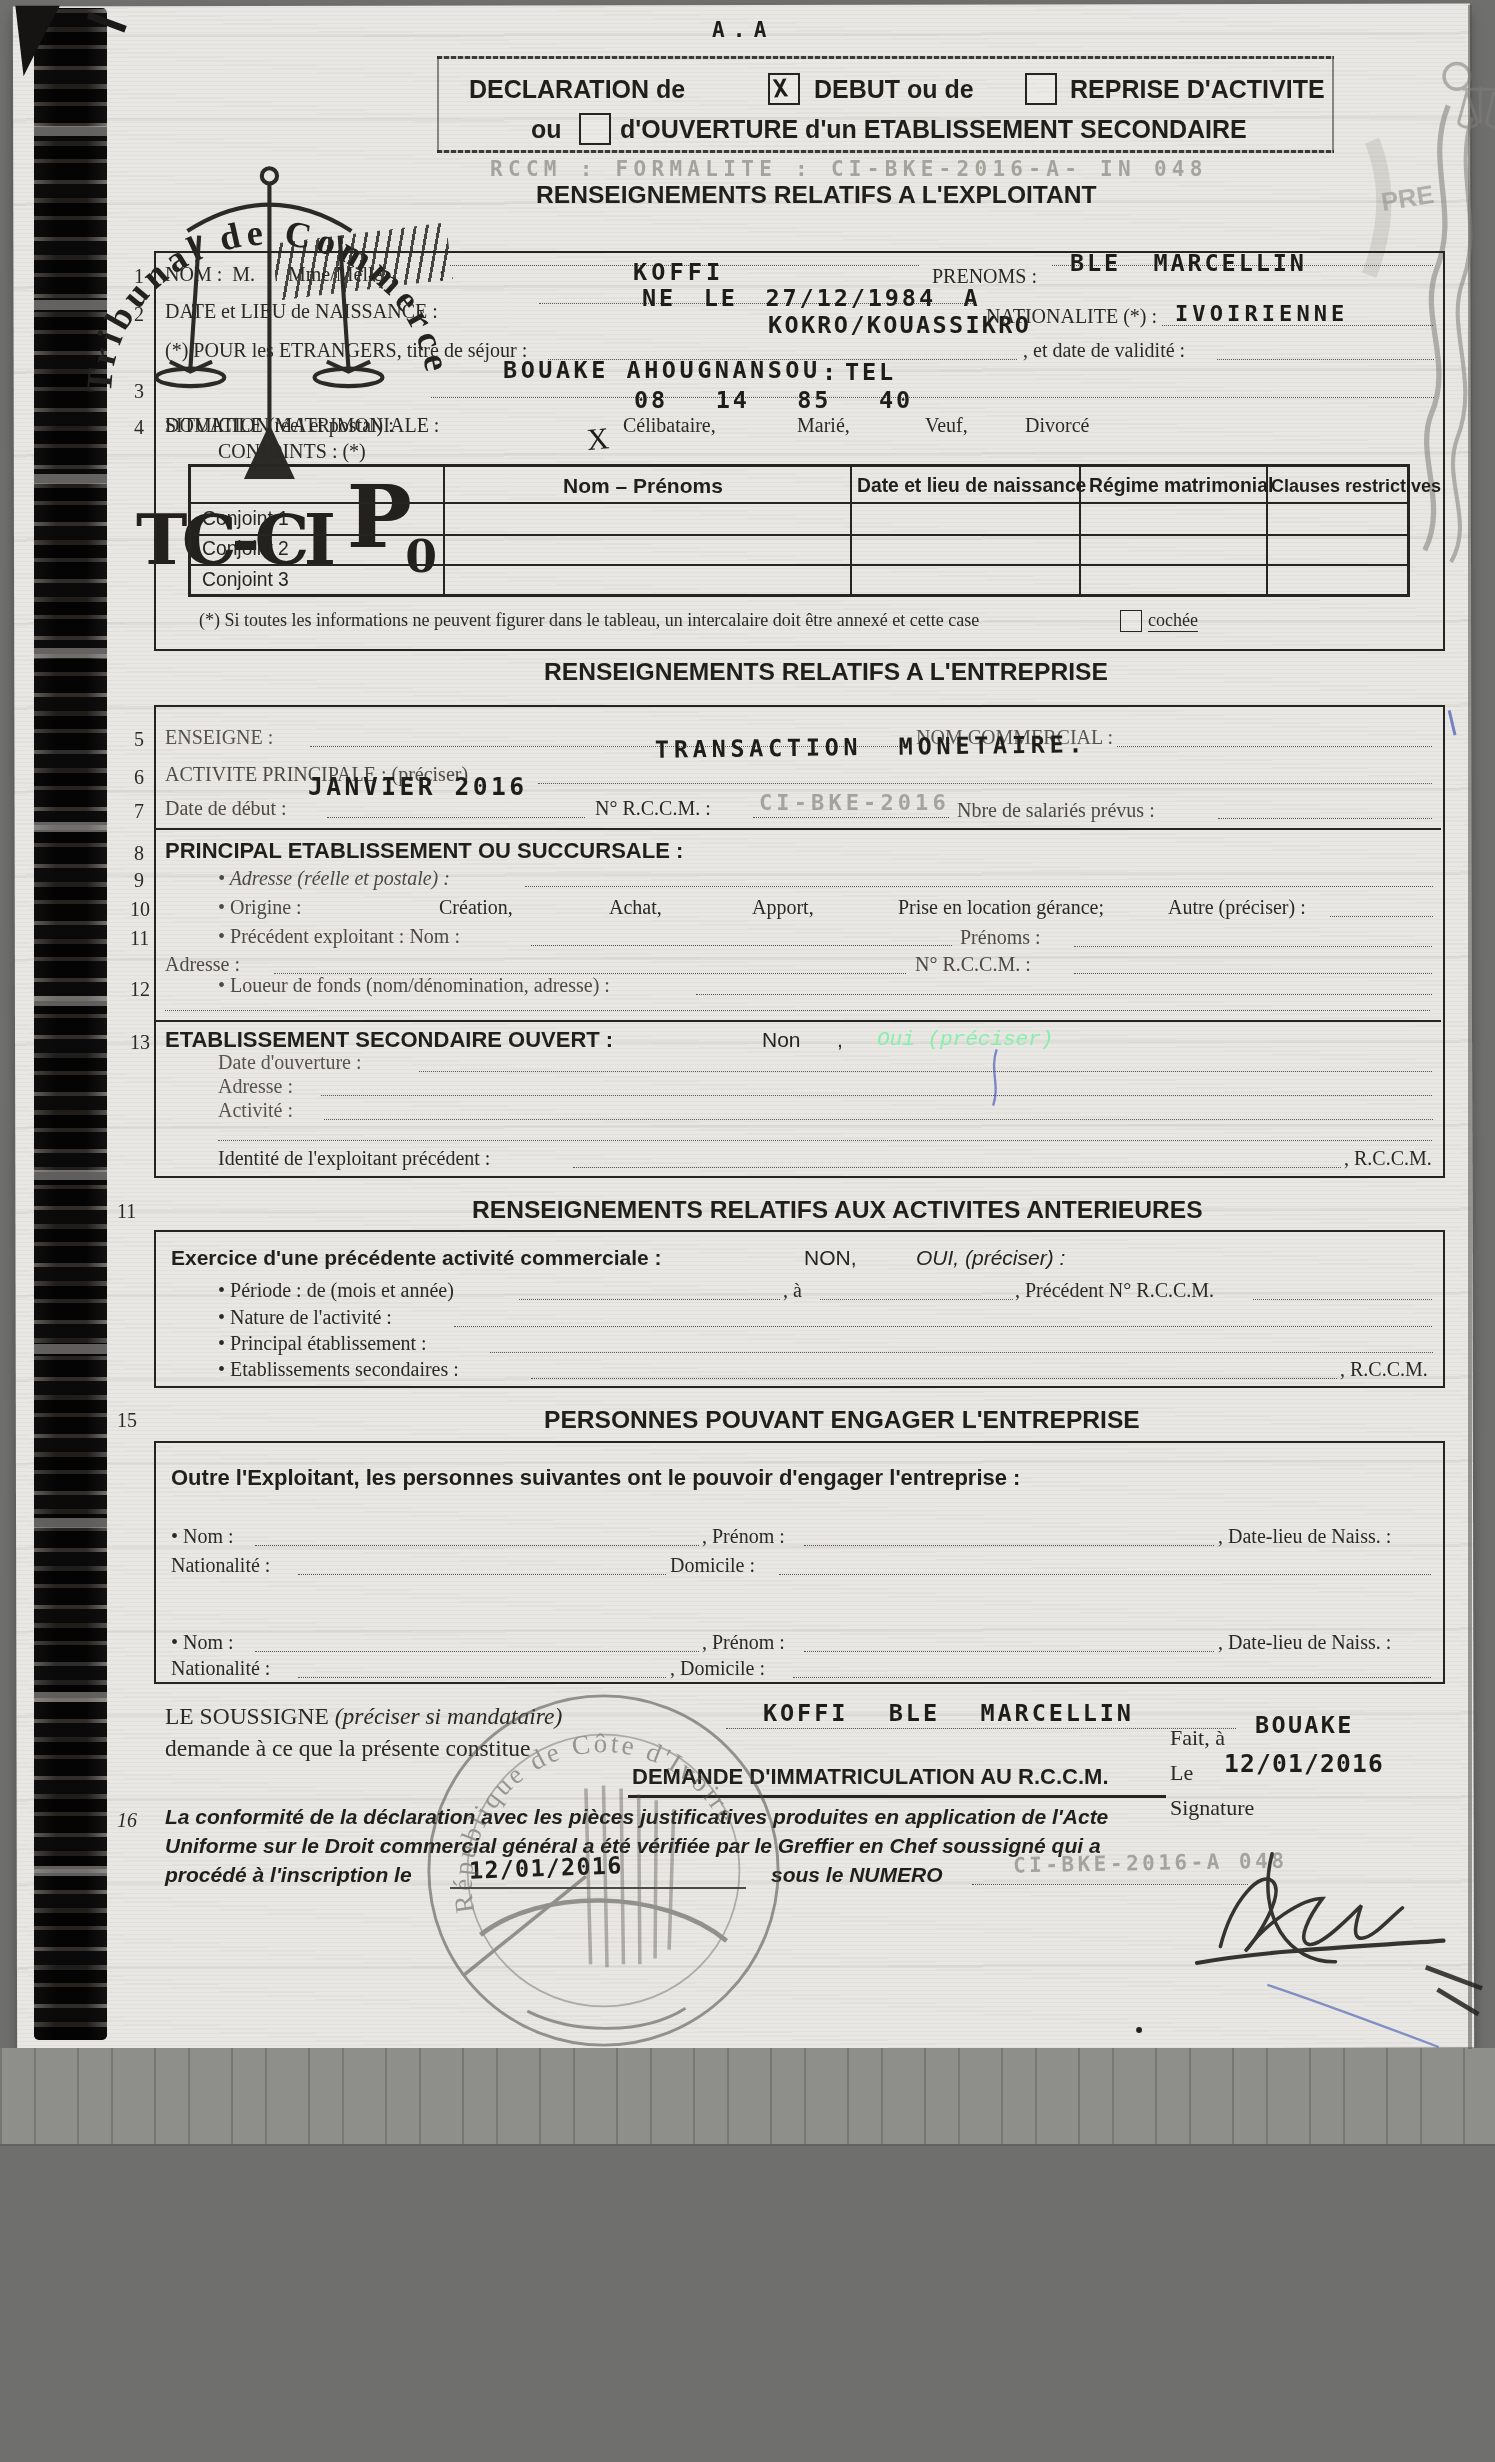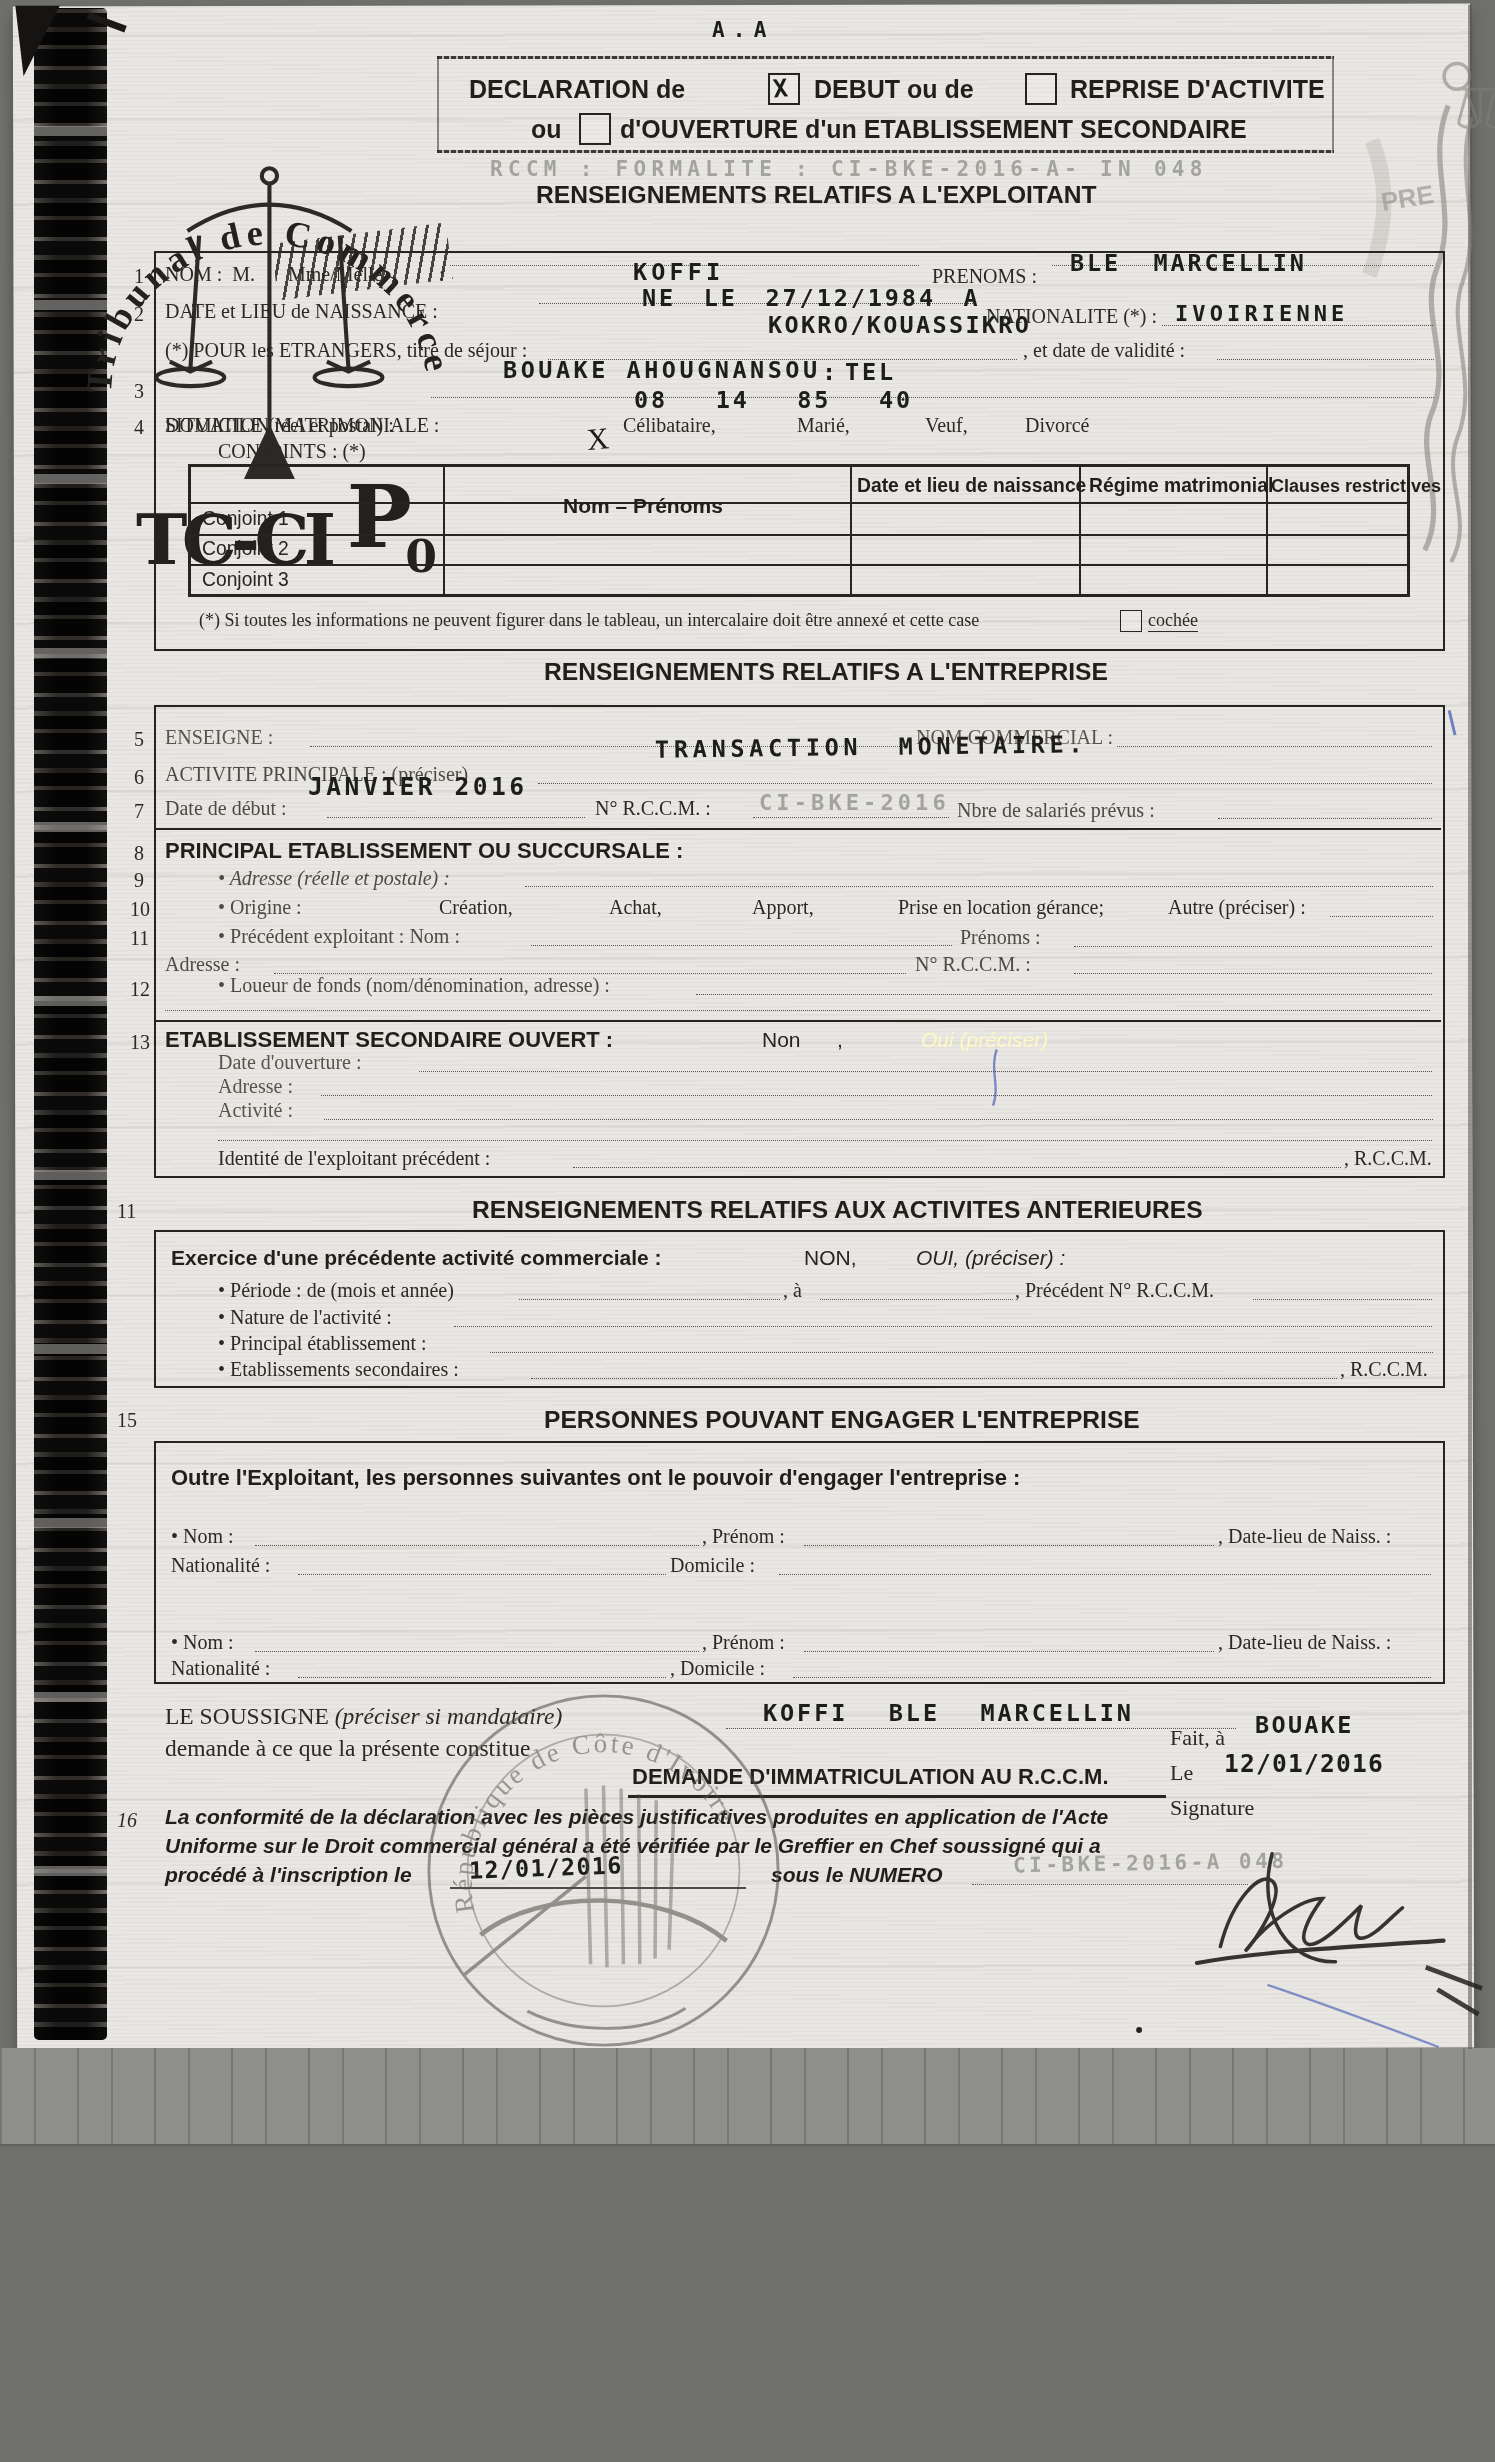"Nom – Prénoms" span.a { top: 494px -> 474px }
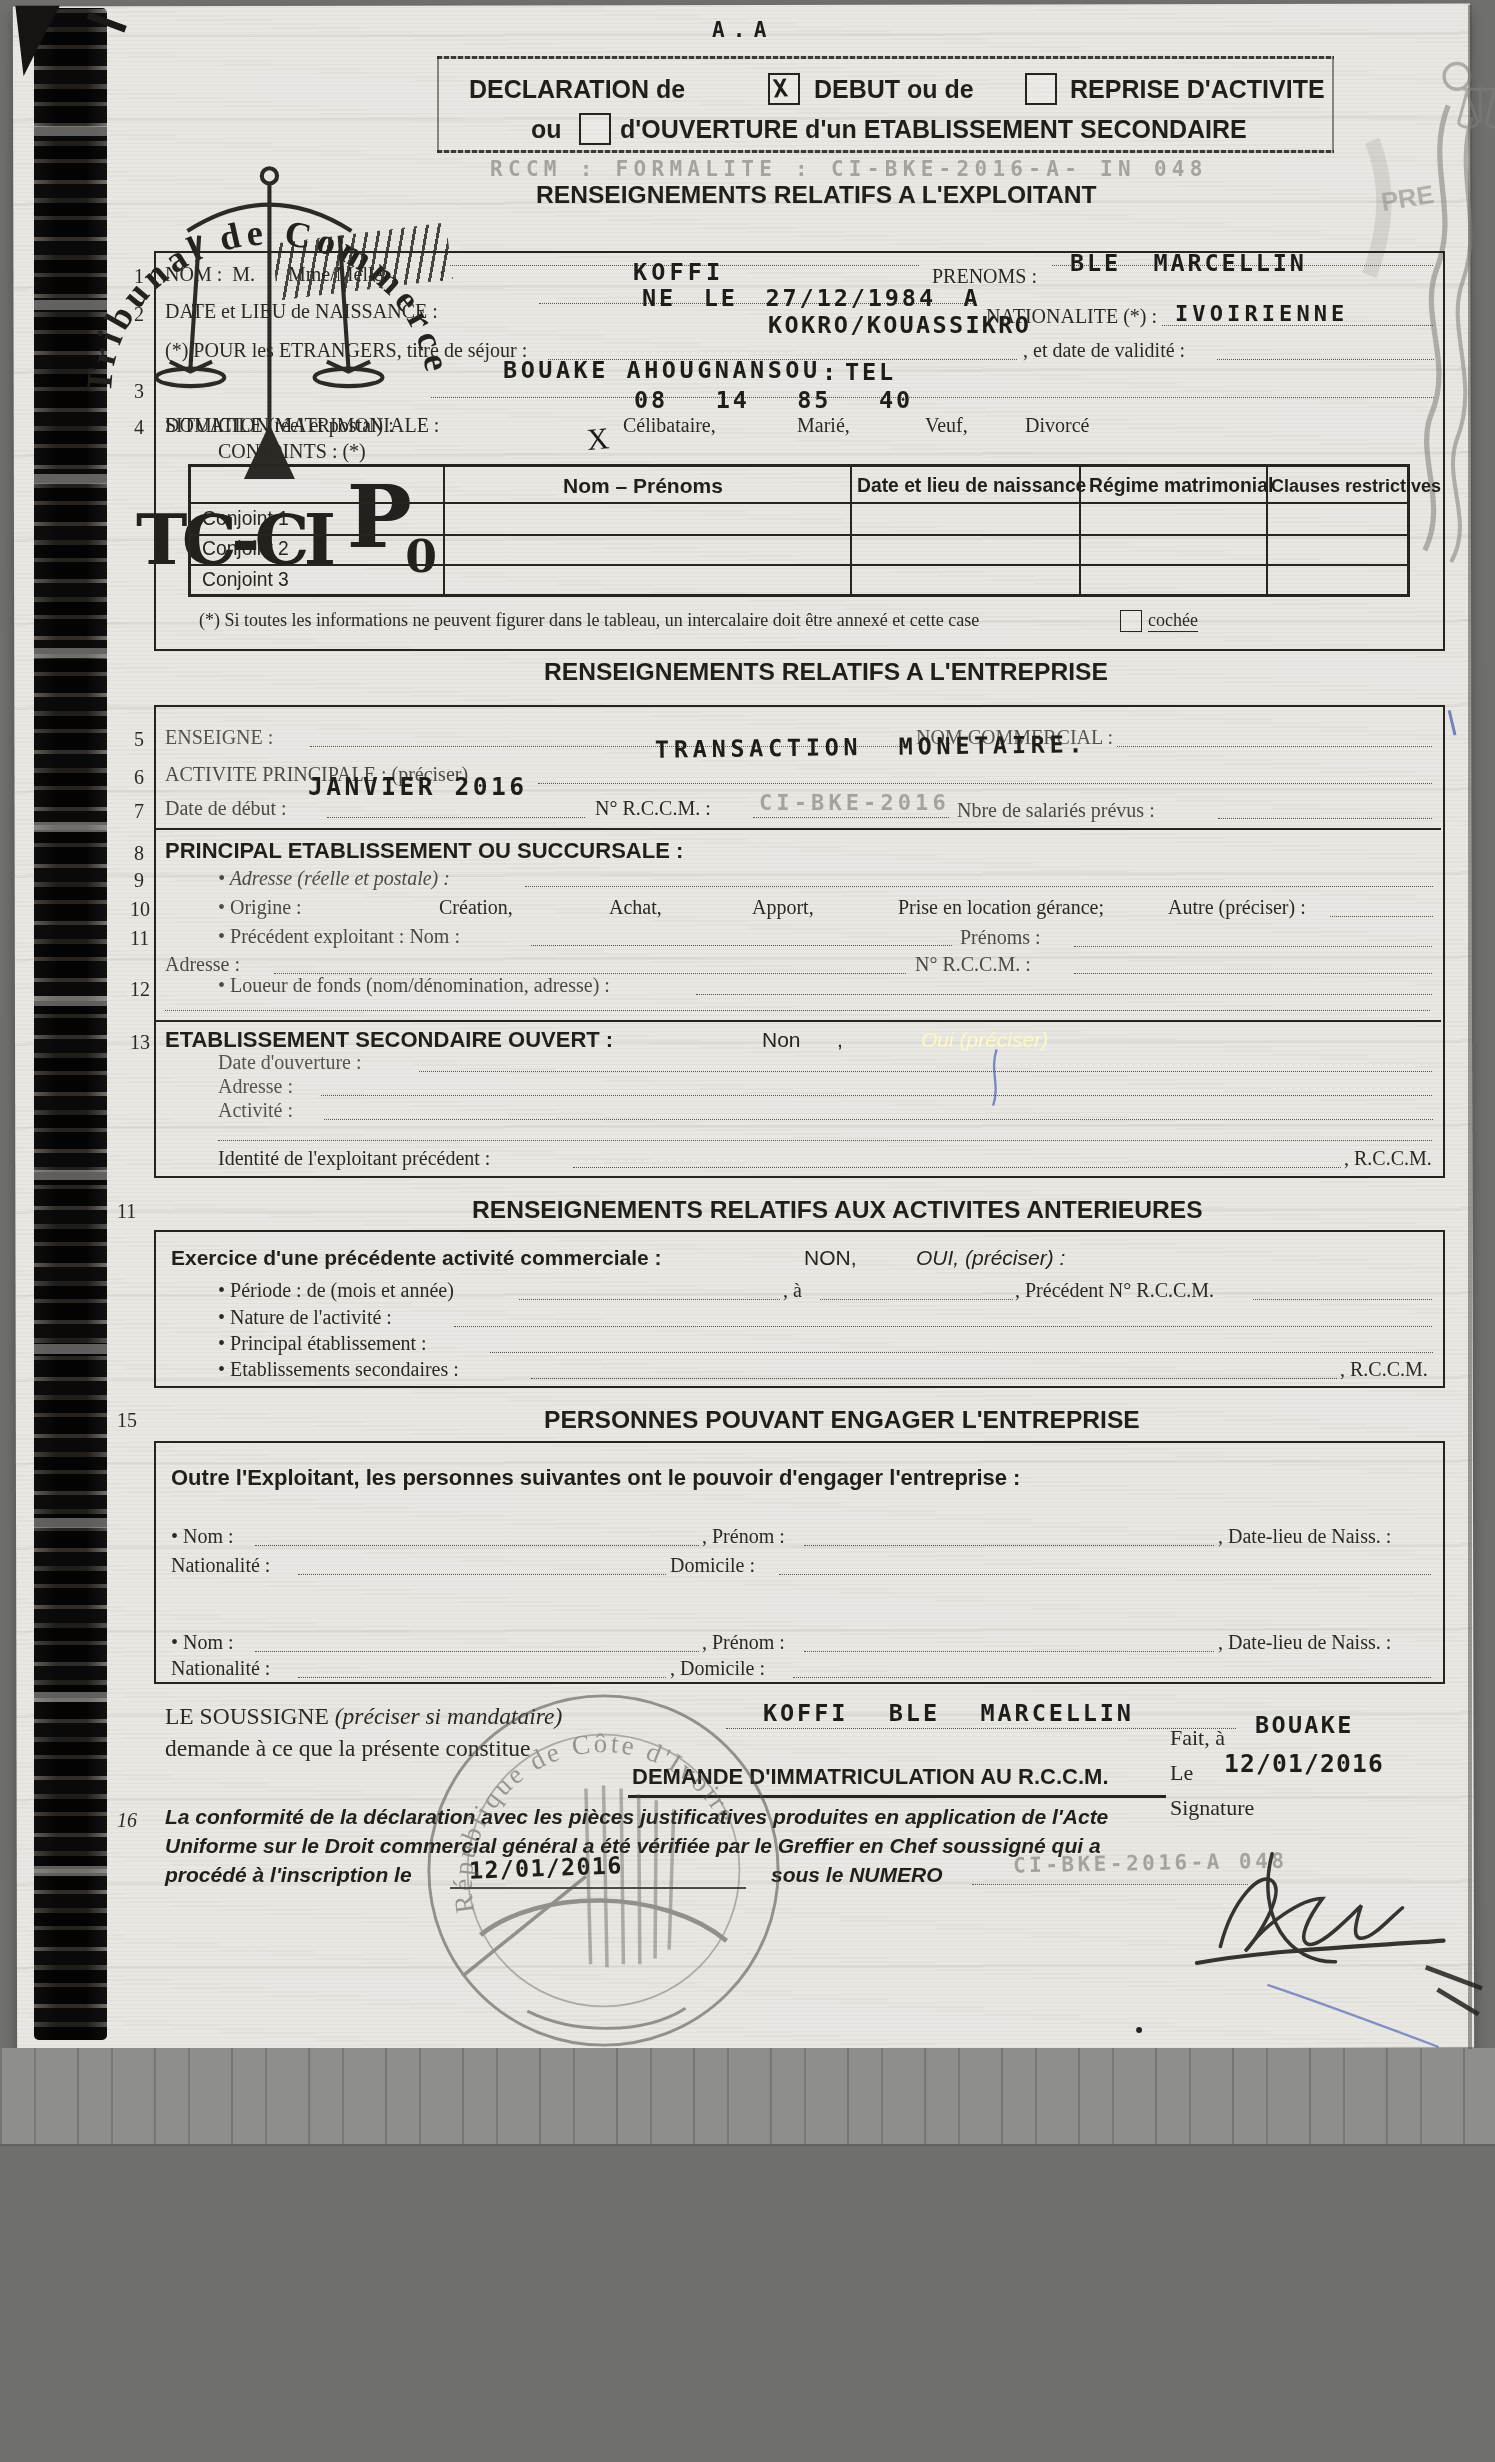"Oui (préciser)" span.a { color: #fef9c3 -> #86efac; font-family: Liberation Sans, sans-serif -> Liberation Mono, monospace; left: 921px -> 877px }
